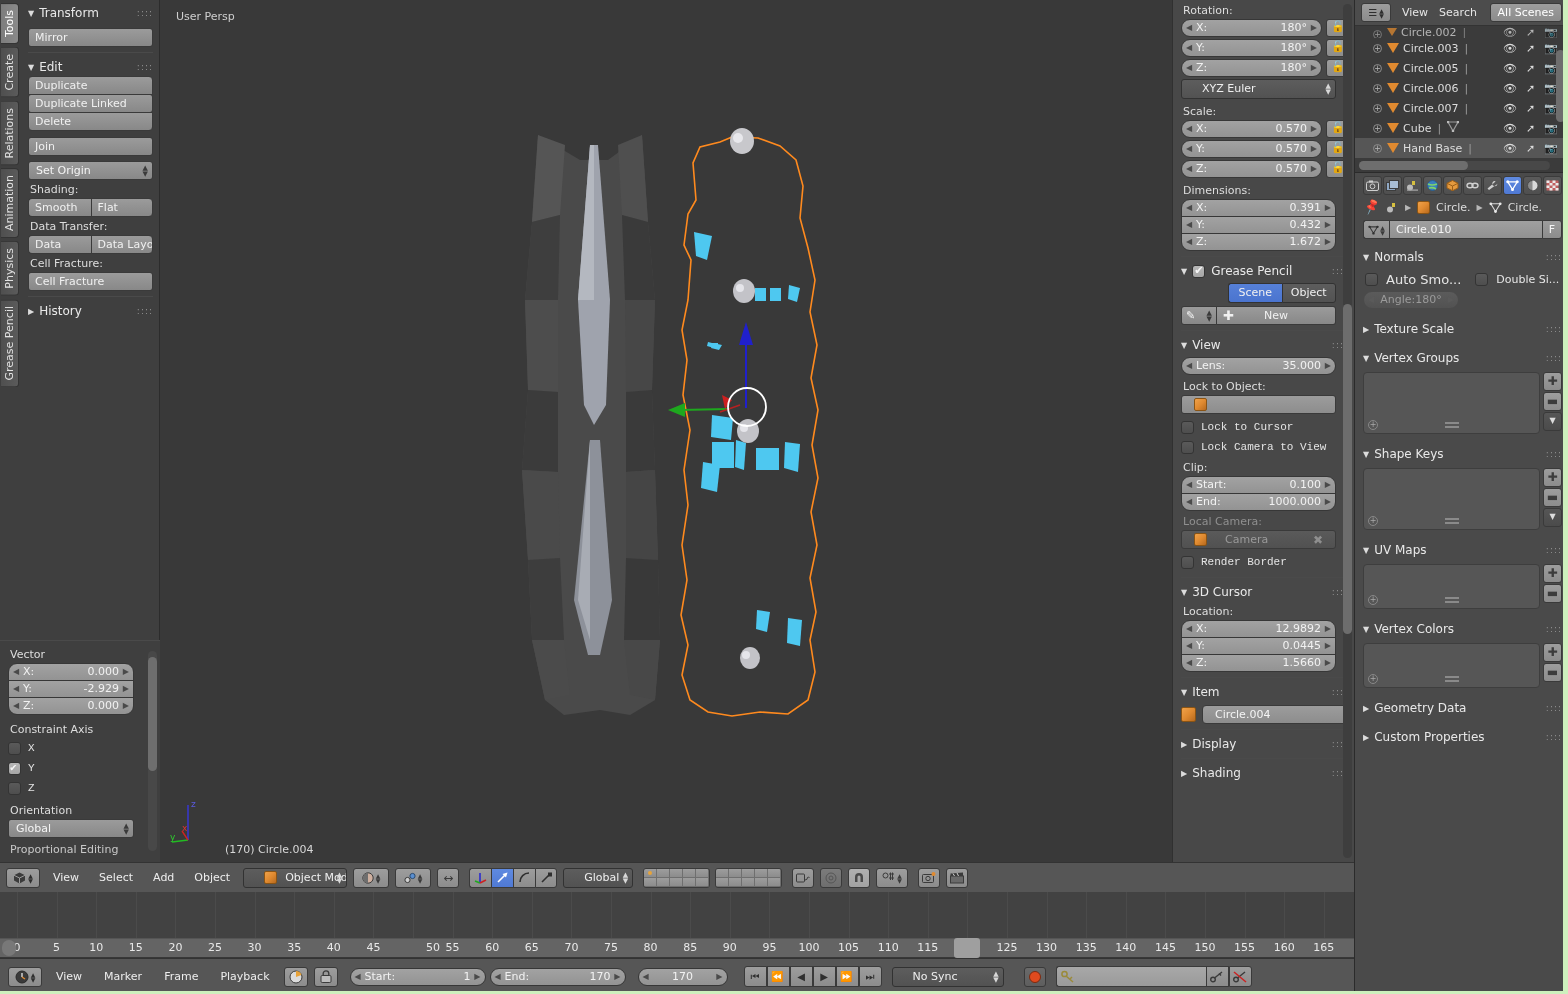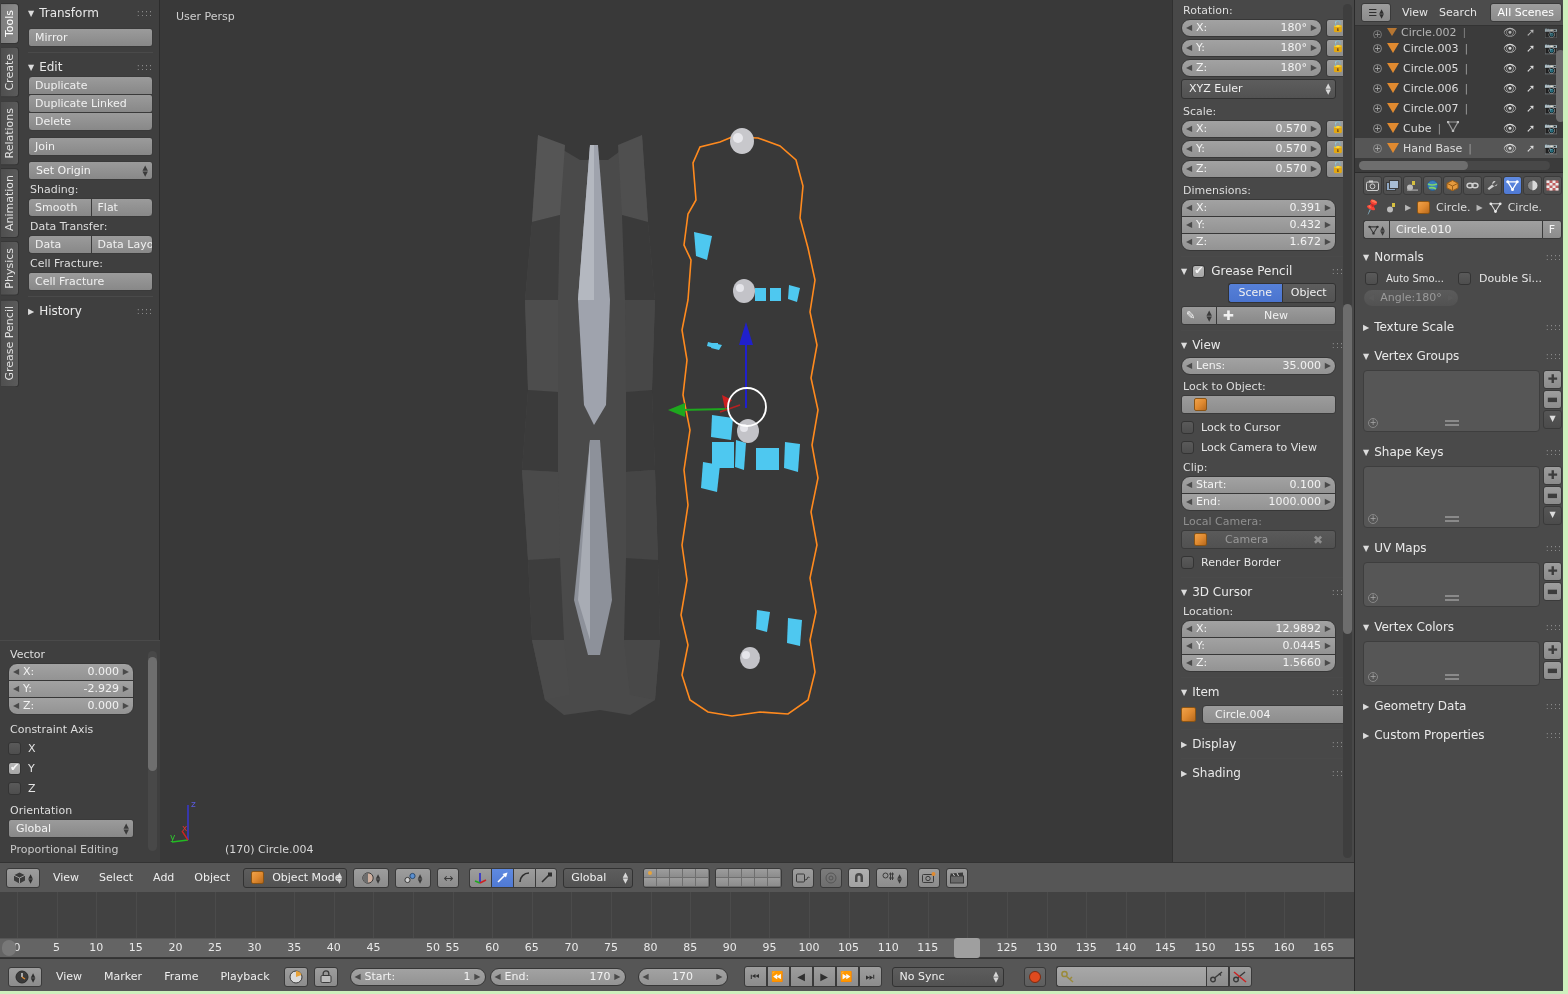"XYZ Euler" .dropdown { padding: 0 18px 0 7px -> 0 18px 0 20px }
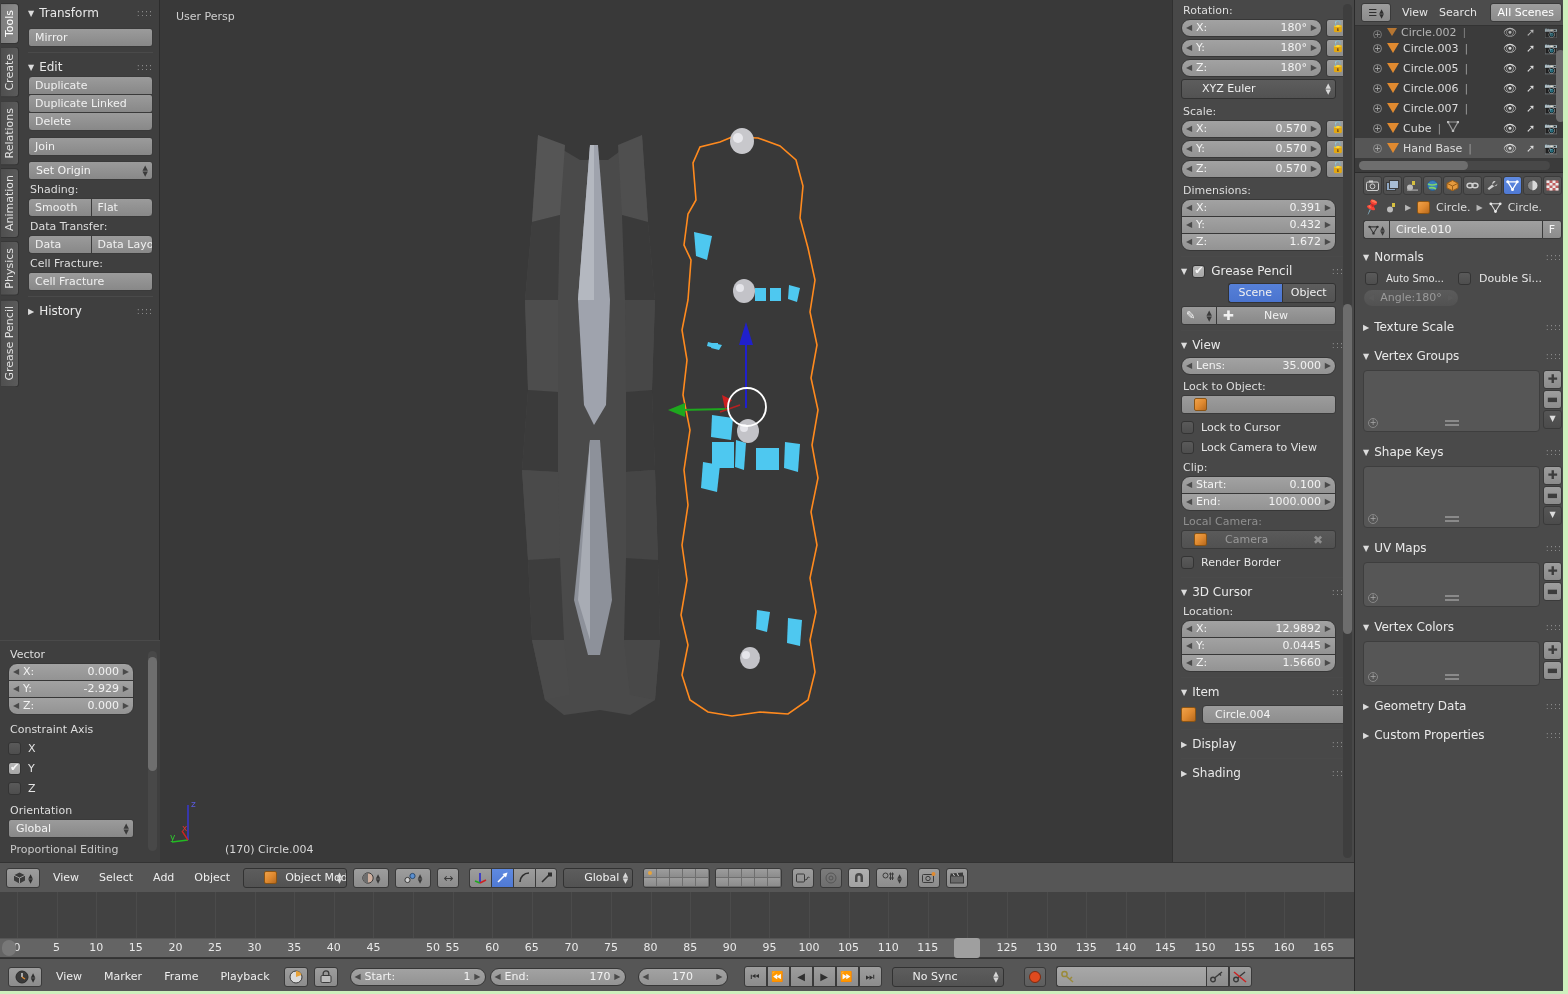"Auto Smo..." span { font-size: 10px -> 13px }
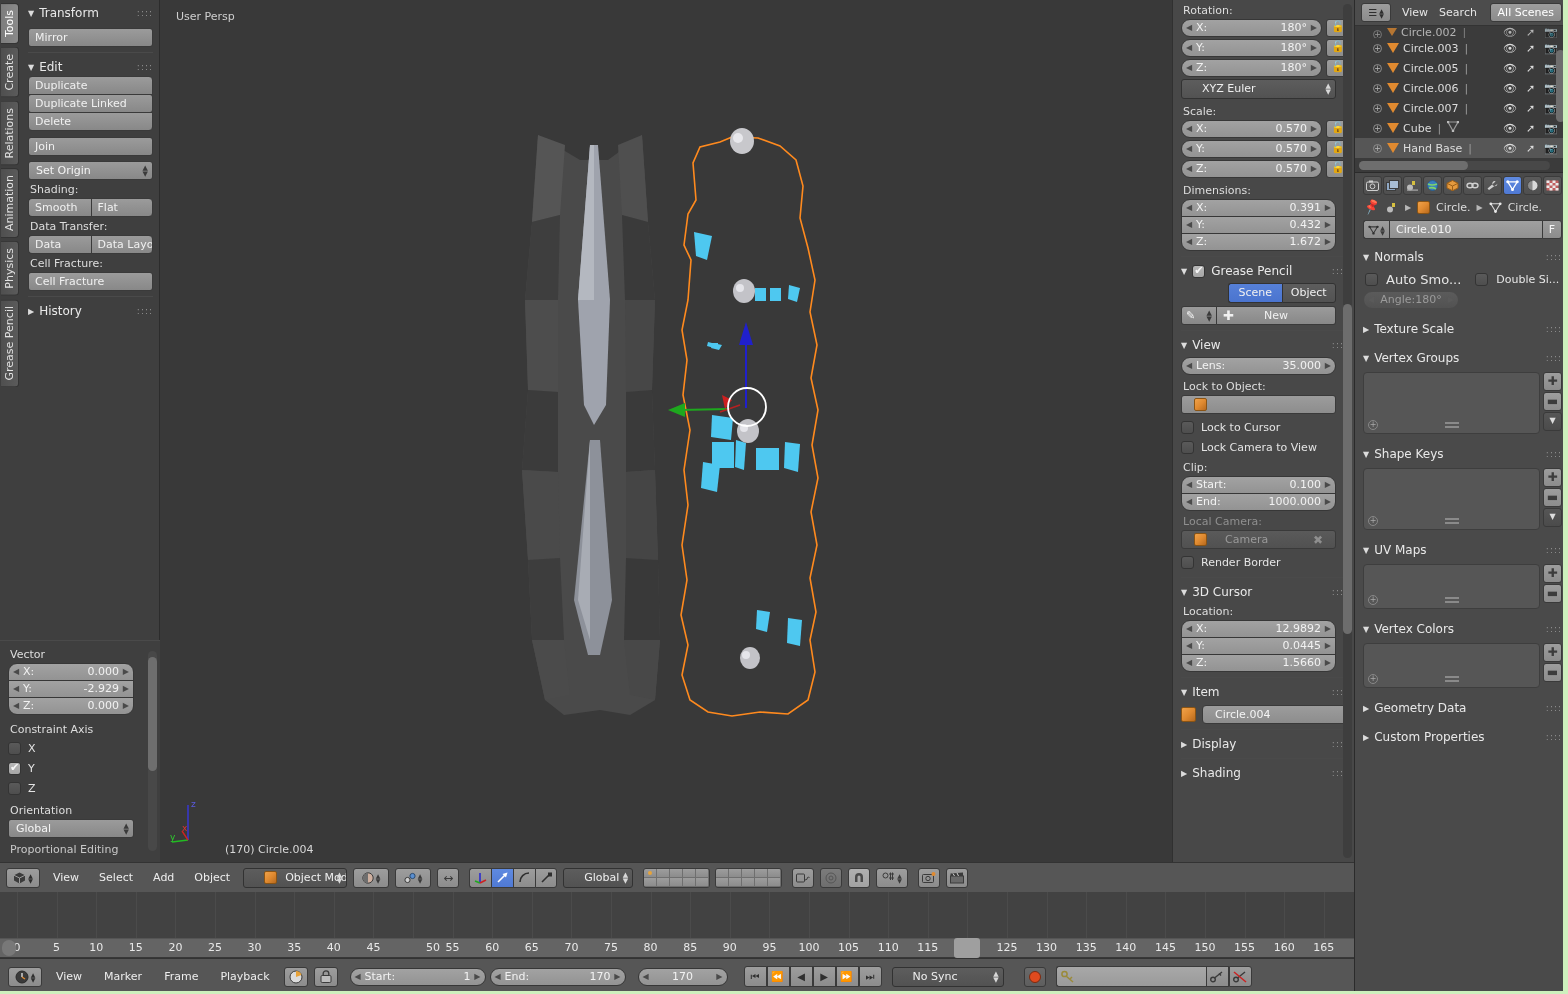"Lock to Cursor" .axisrow { font-family: none -> Liberation Mono, monospace }
